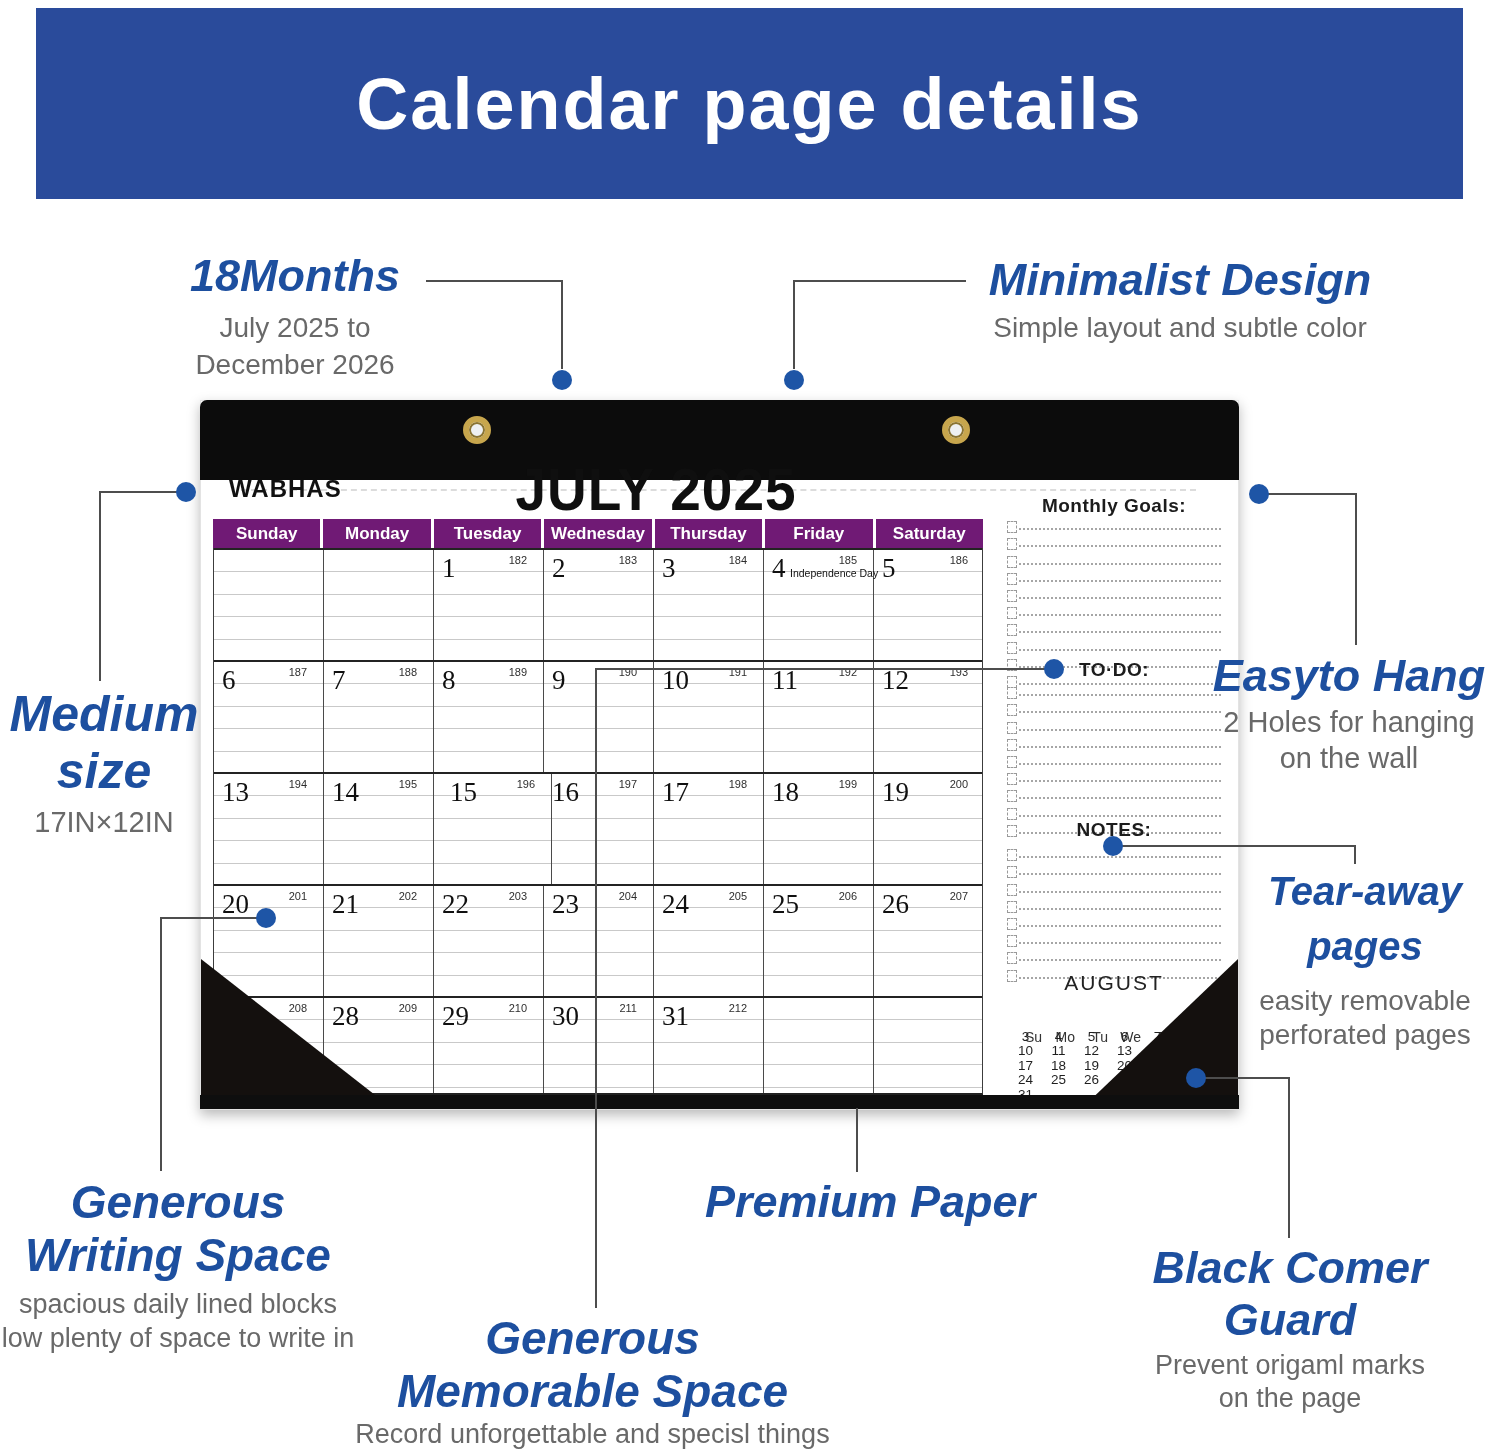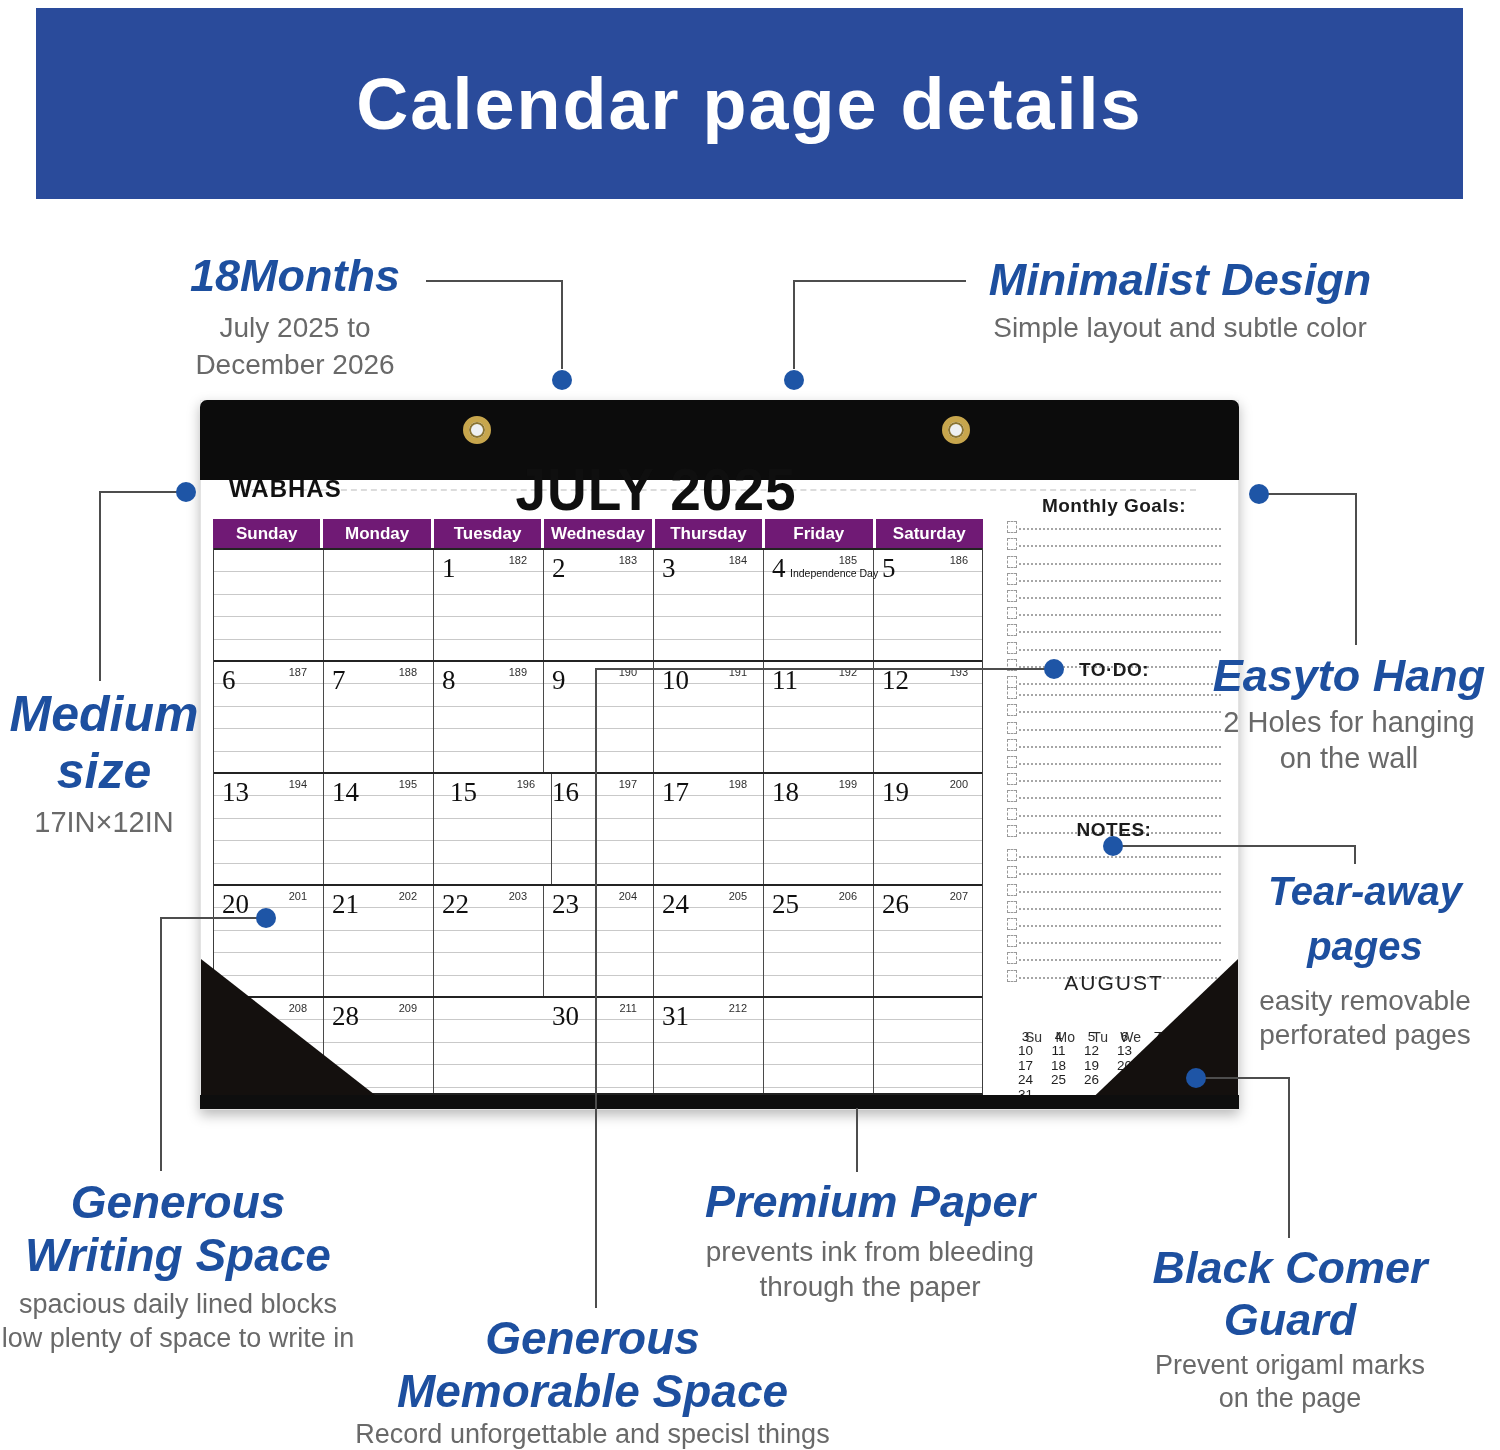"29" div.cal-cell { html: none -> <div> <span>29</span> <span>210</span> </div> }
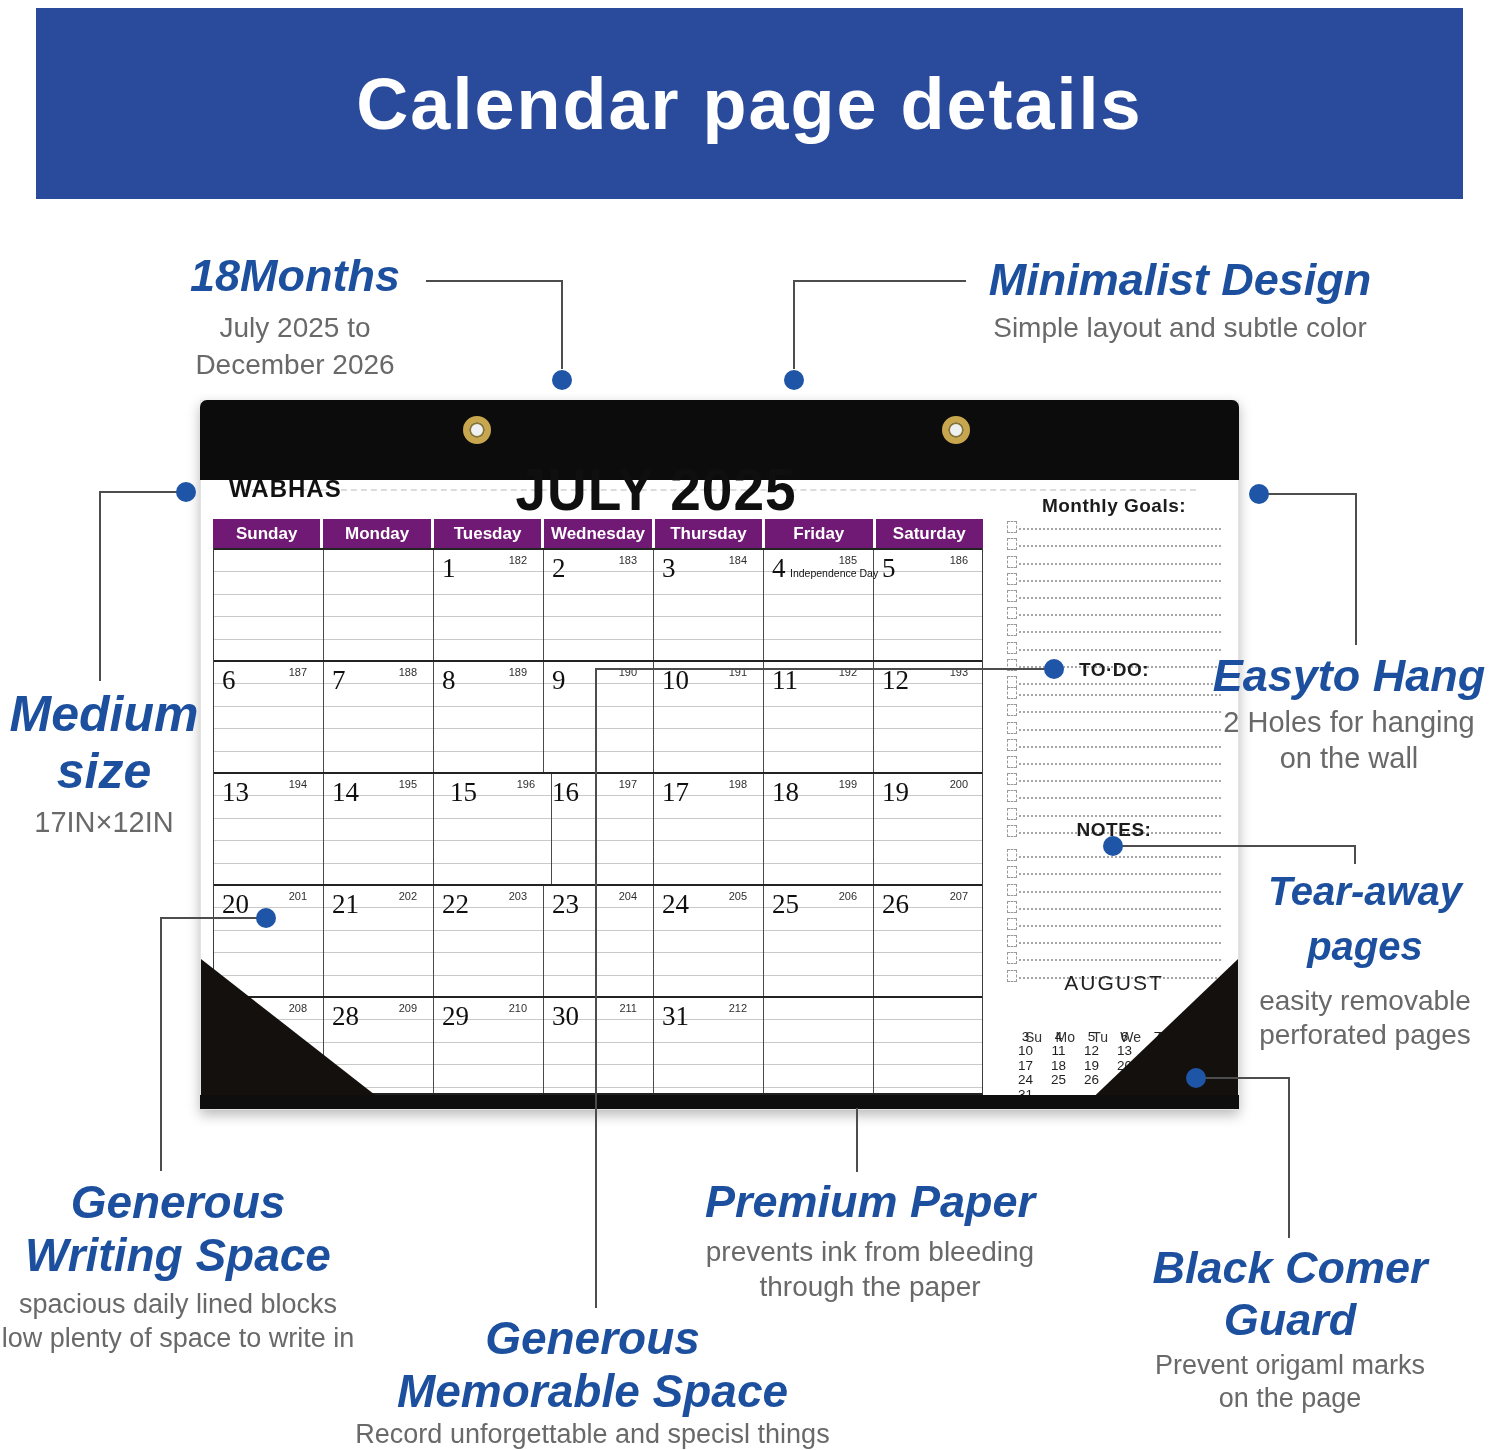"prevents ink from bleeding" div.co { html: <div> <div>prevents ink from bleeding</div> <div>through the paper</div> </div> -> none }
